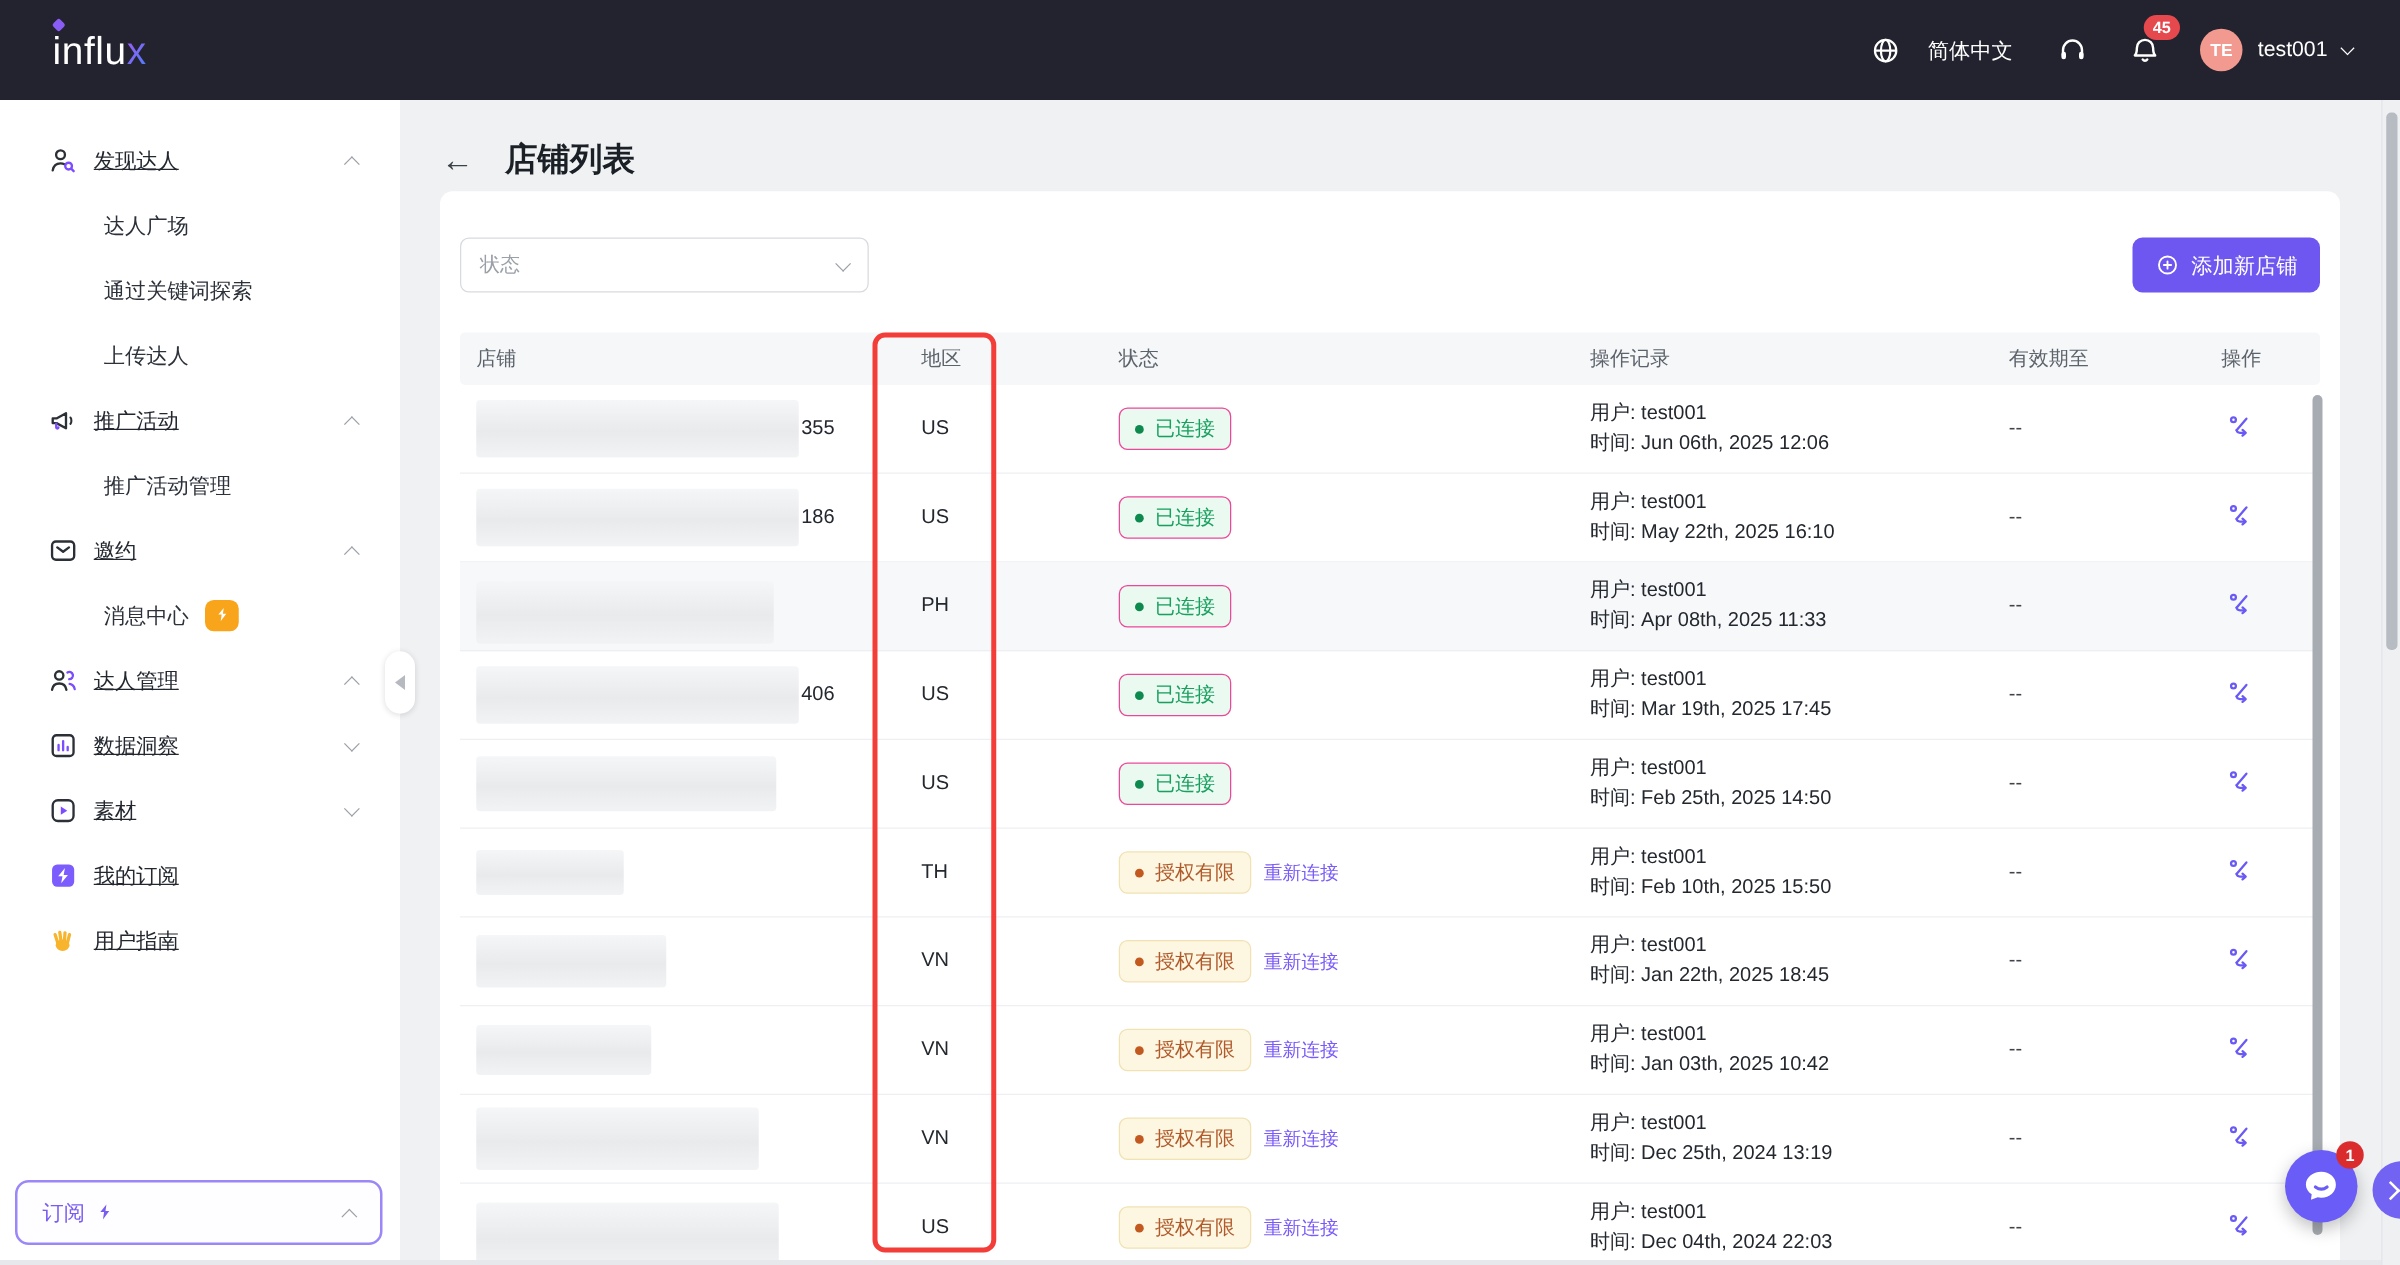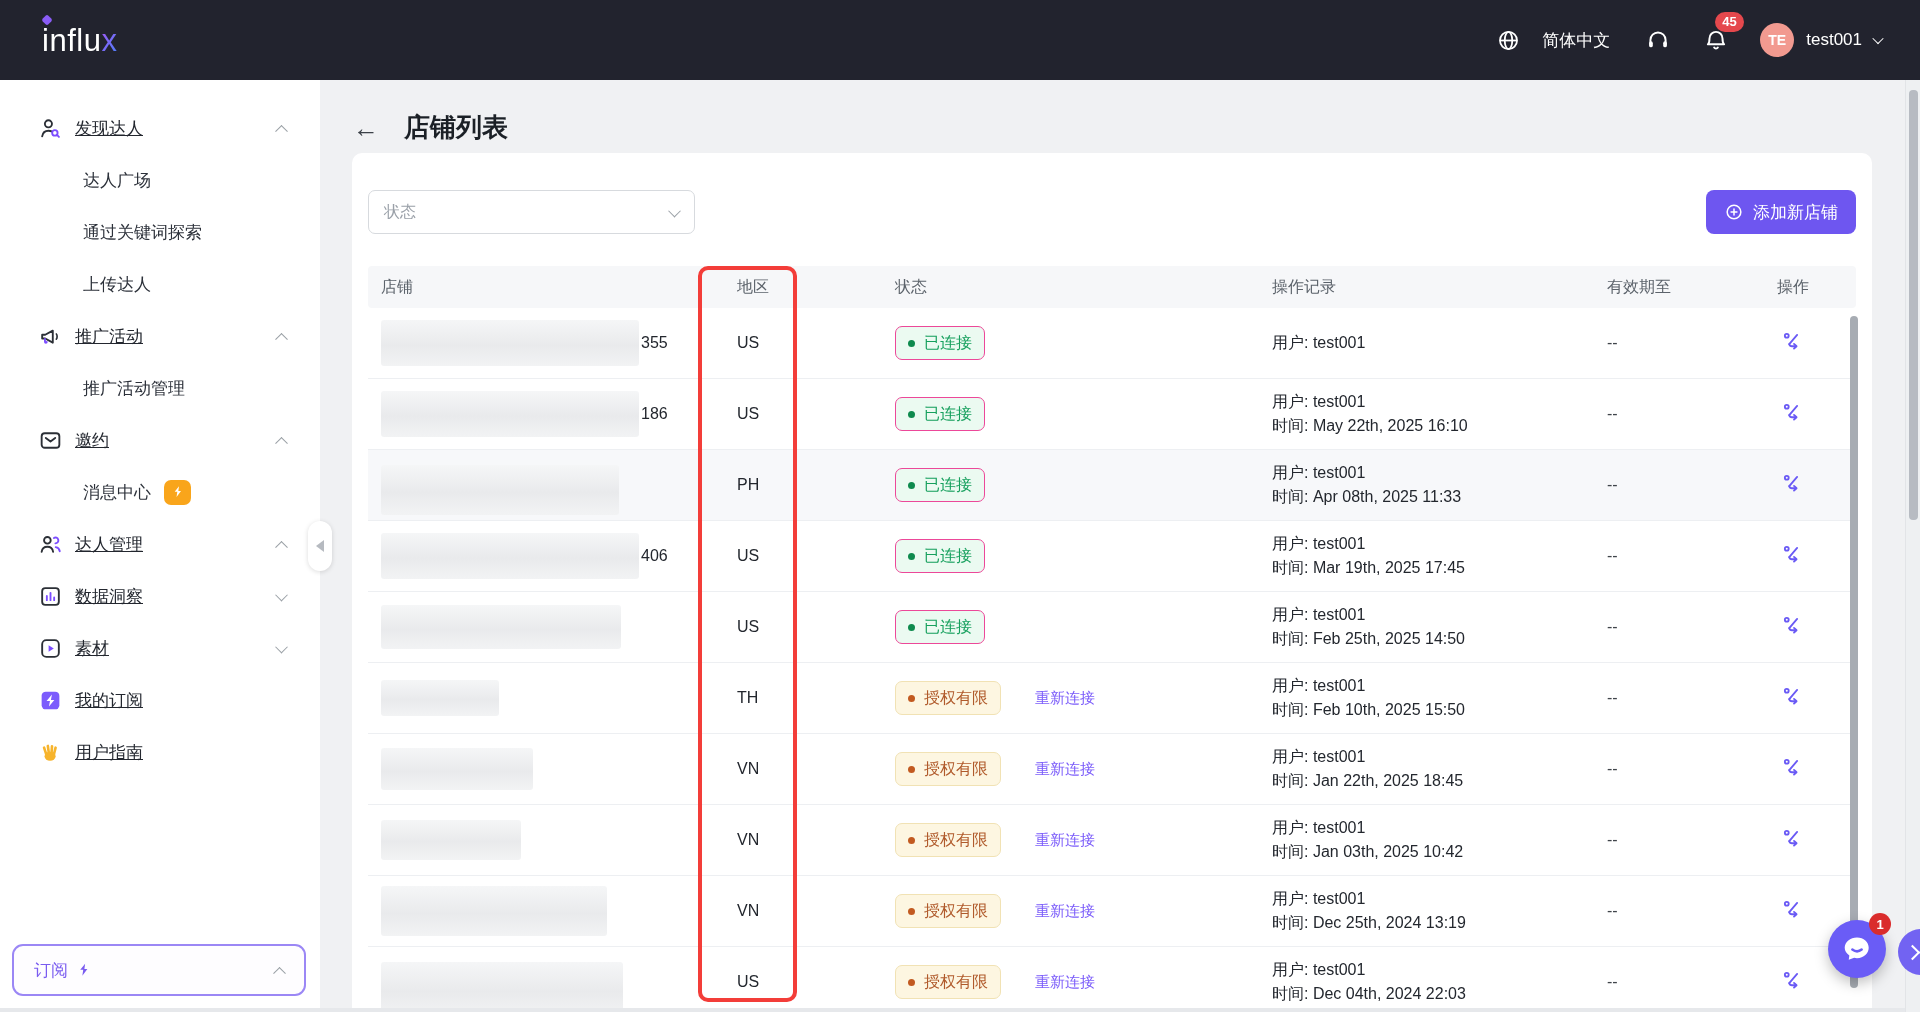"时间: Jun 06th, 2025 12:06" div { html: none -> <div>时间: Jun 06th, 2025 12:06</div> }
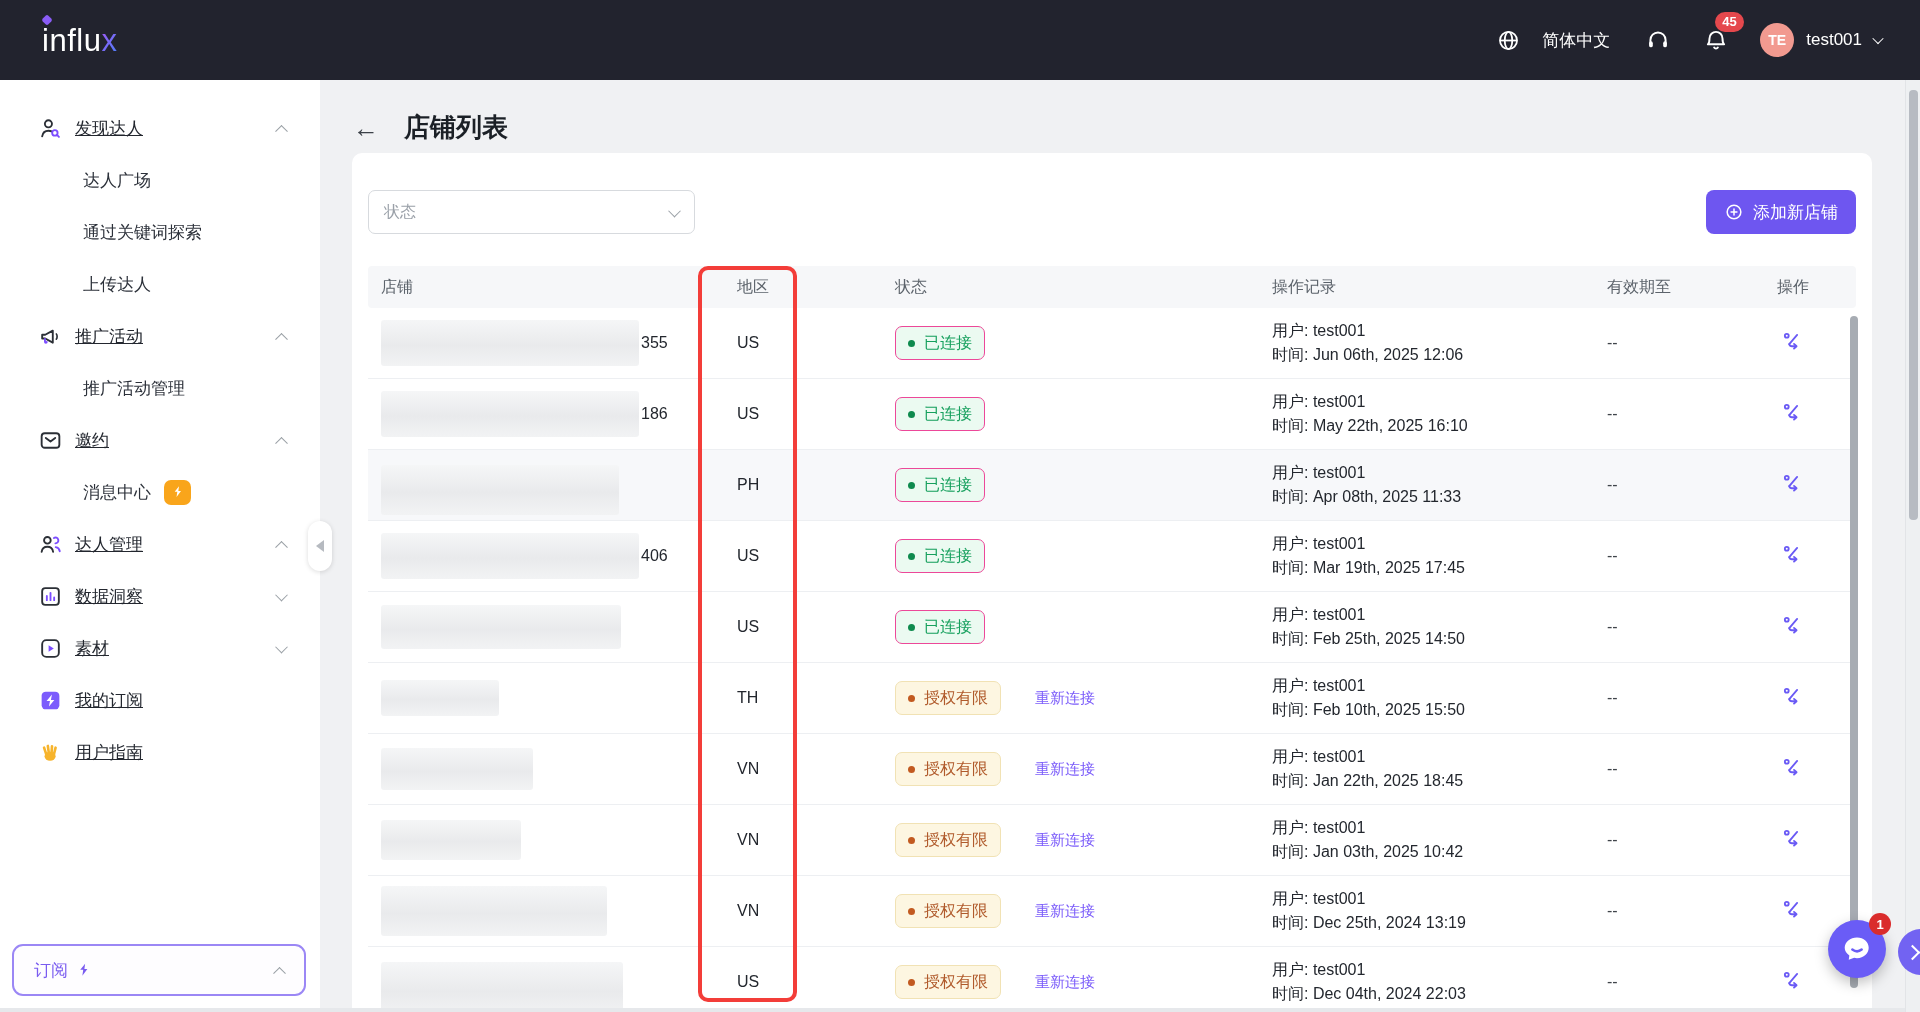"重新连接" .relink { margin-left: 24px -> none }
